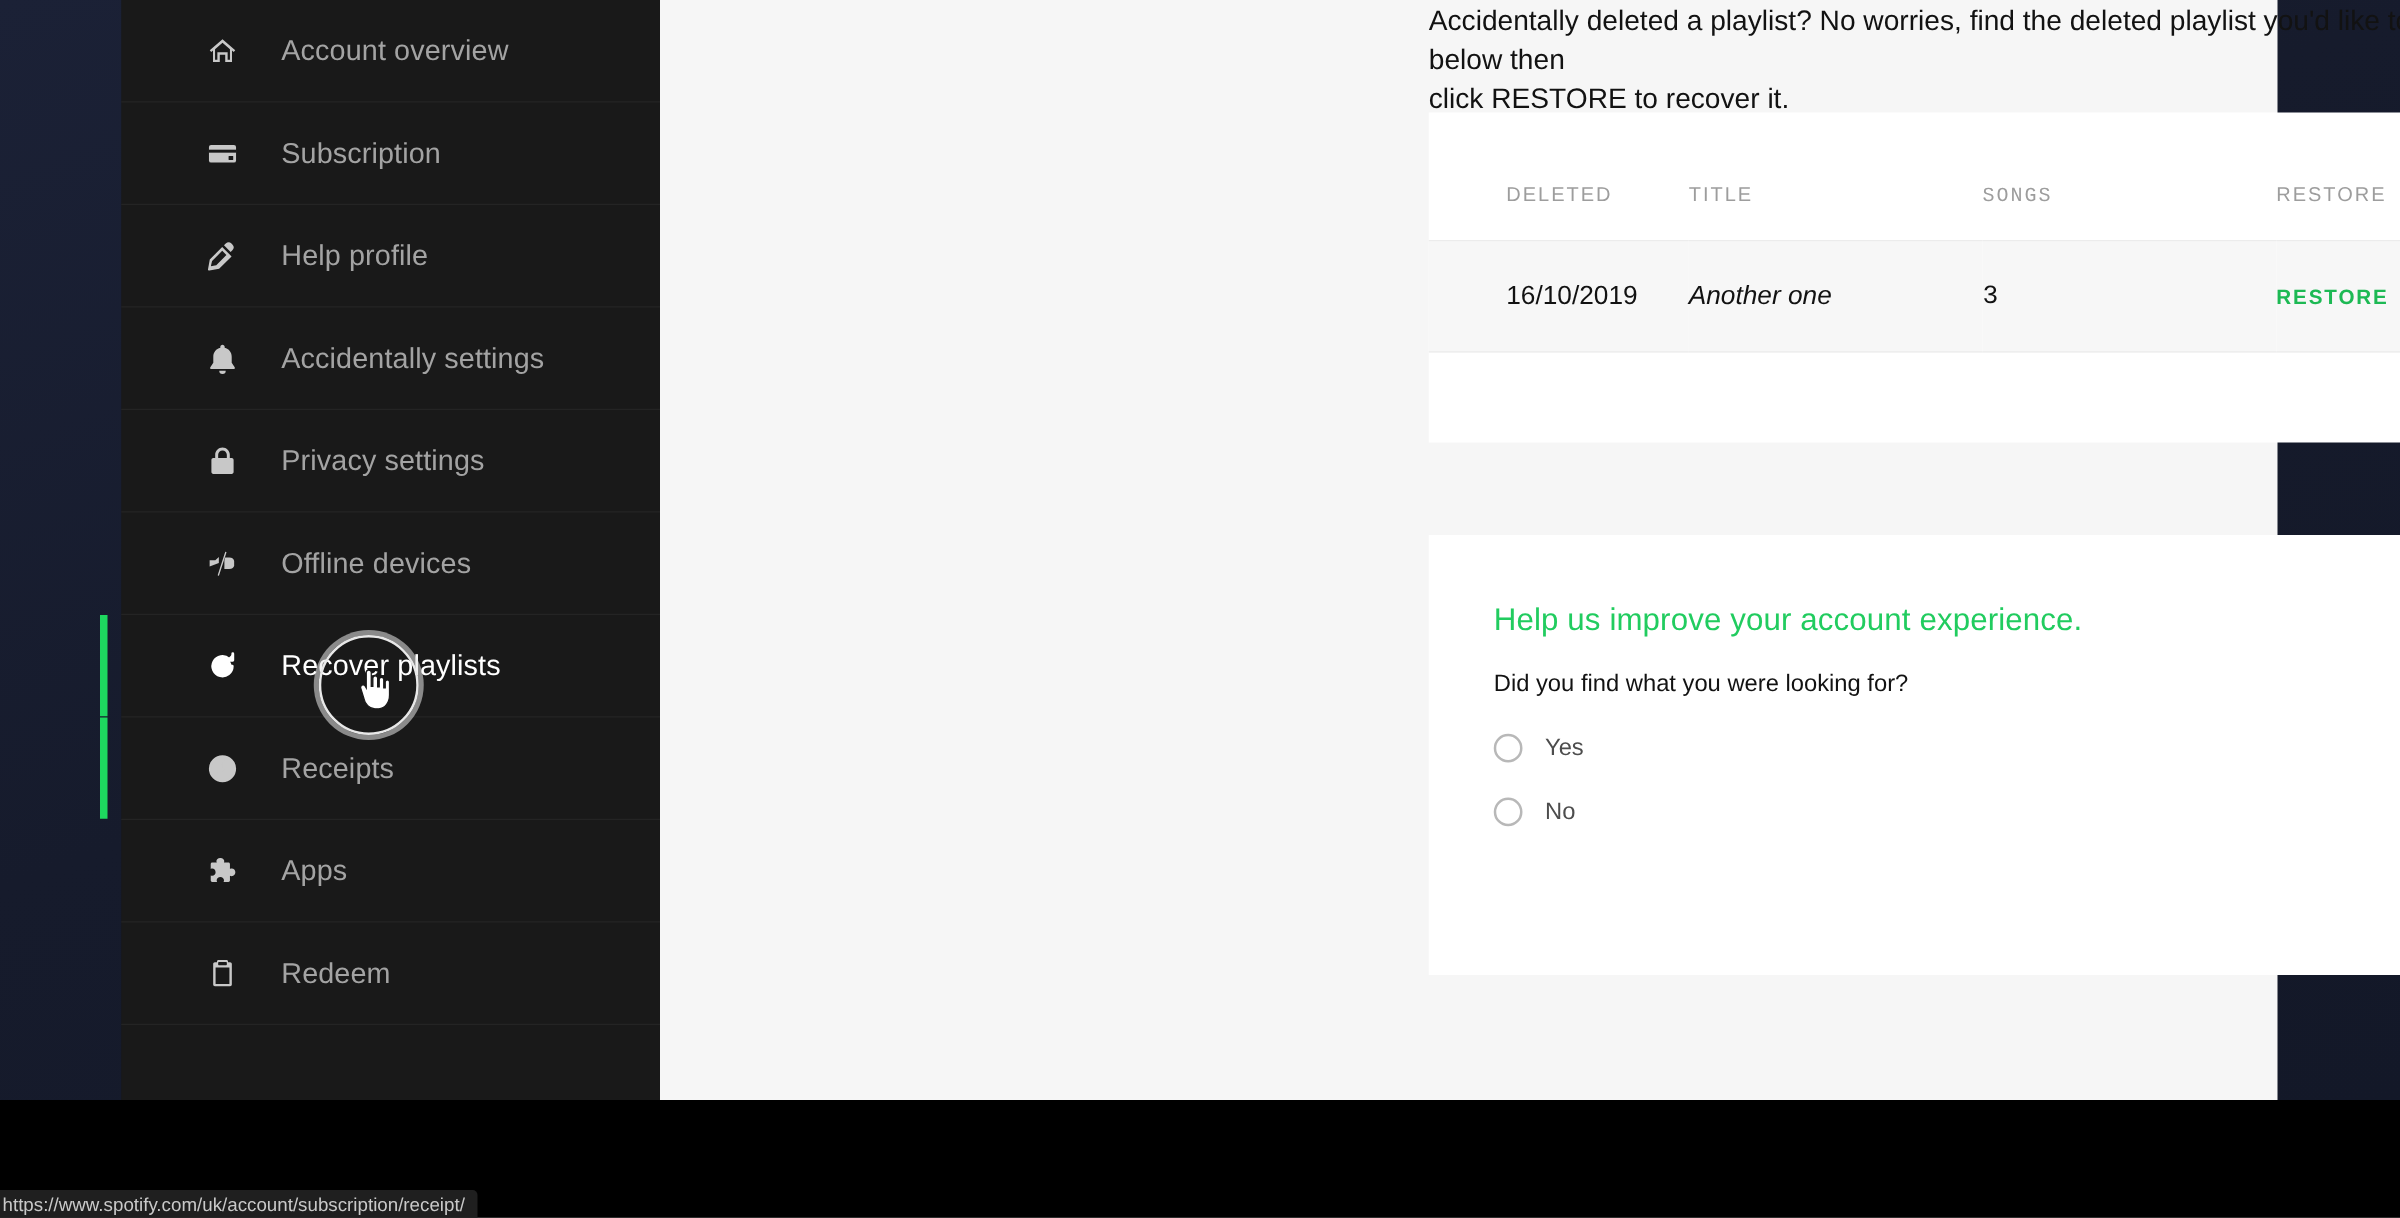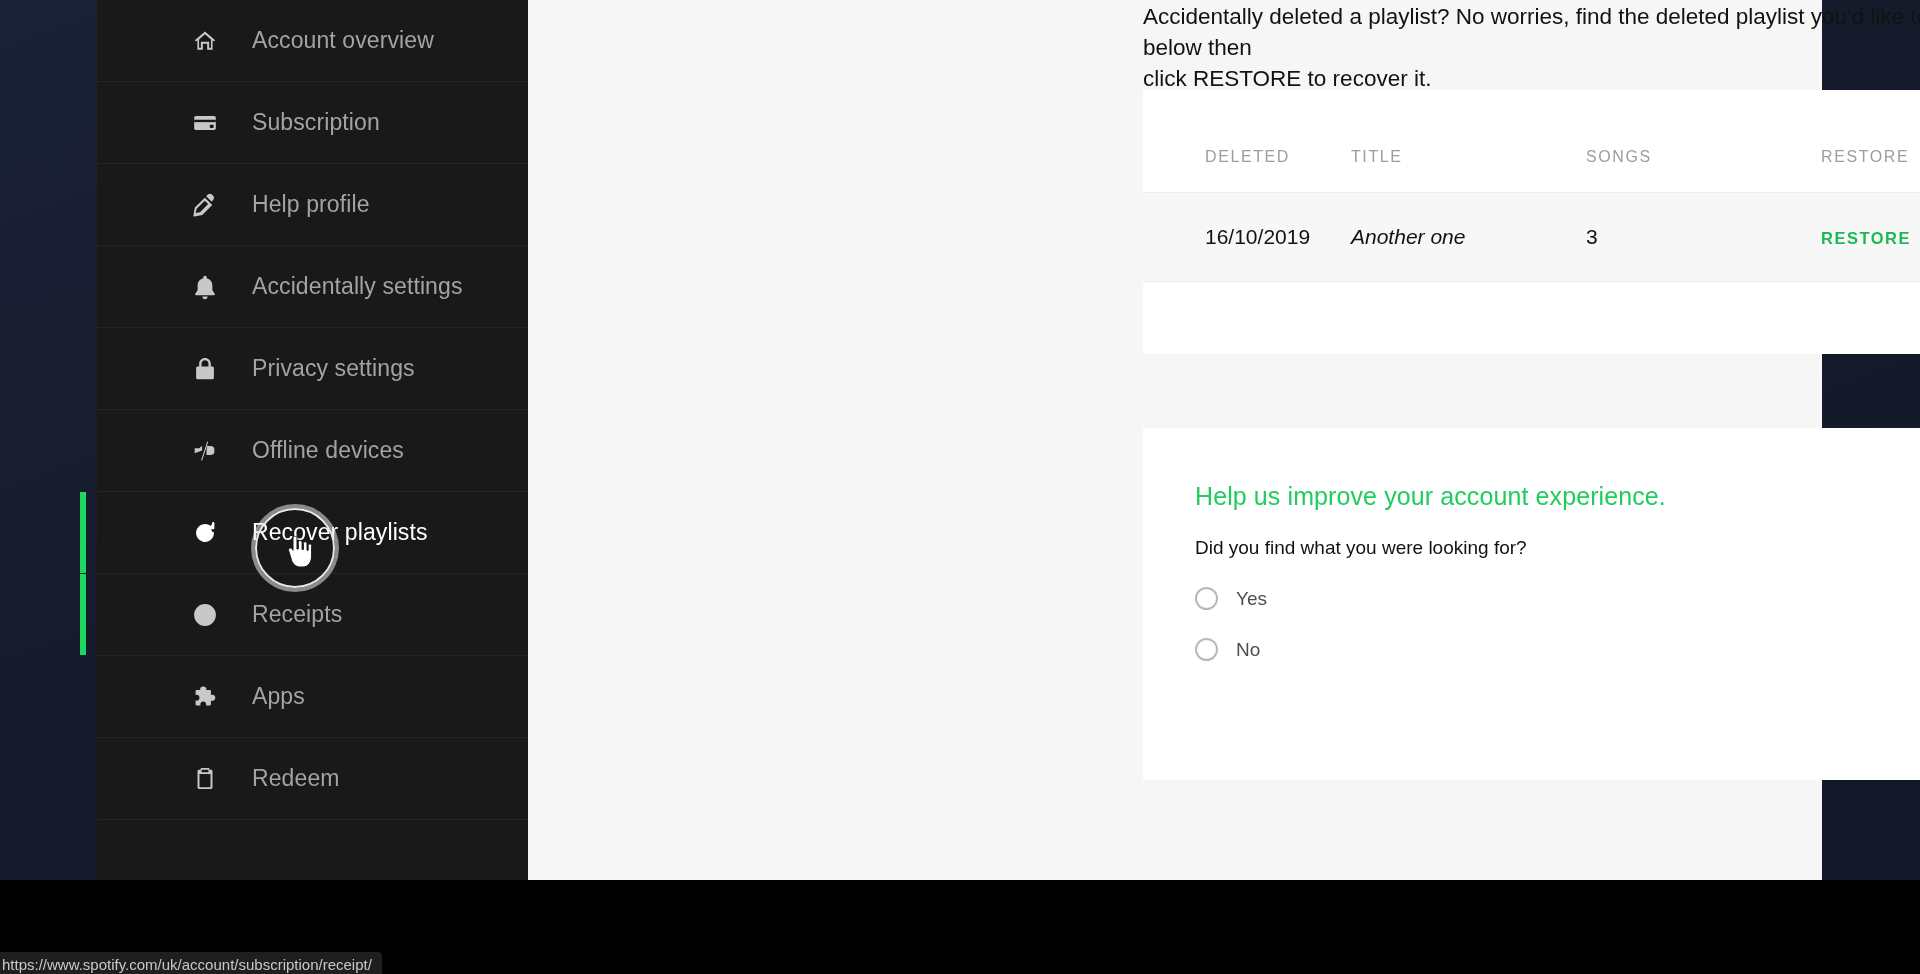"Account overview" .nav-item { padding-left: 91px -> 64px }
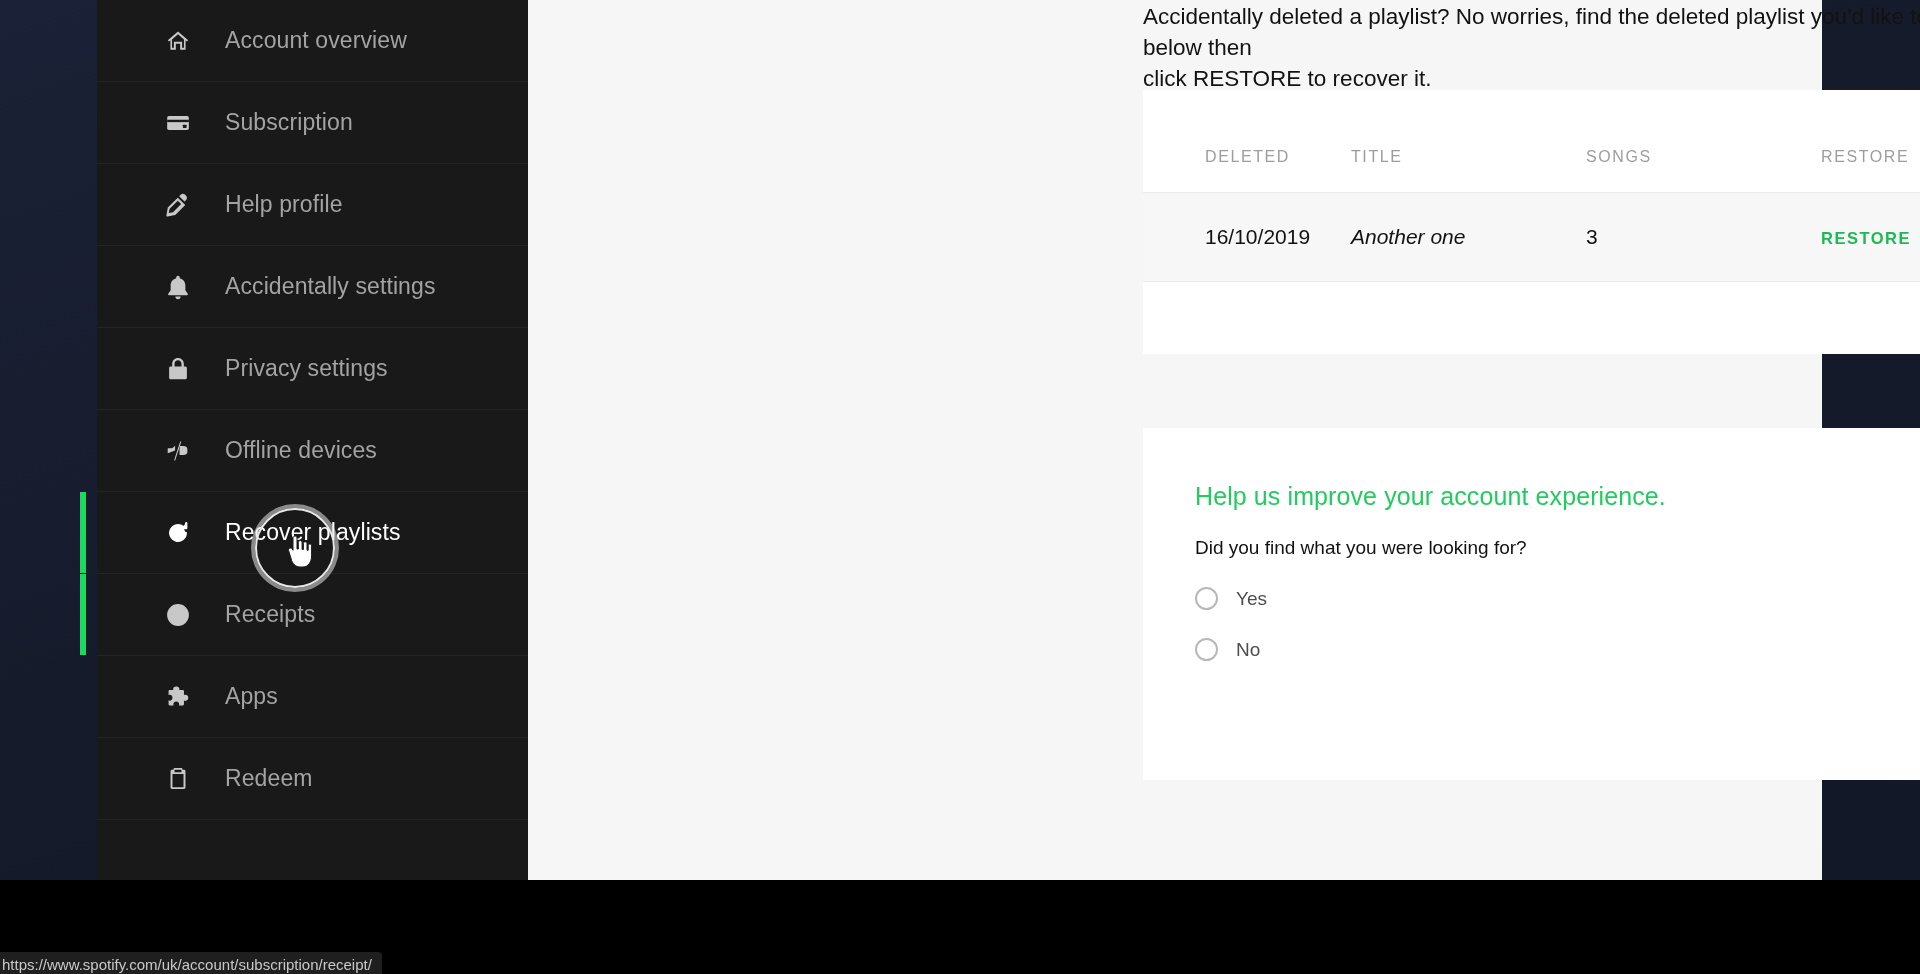"SONGS" .col-songs { font-family: none -> Liberation Mono, monospace }
